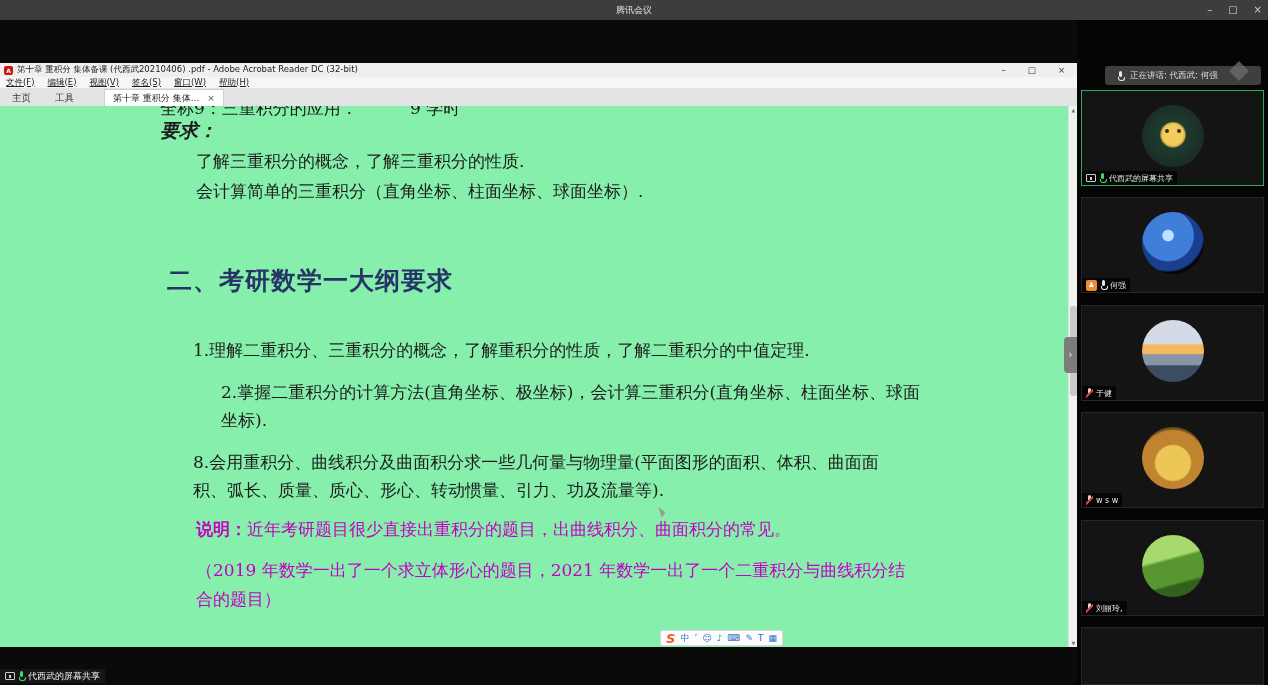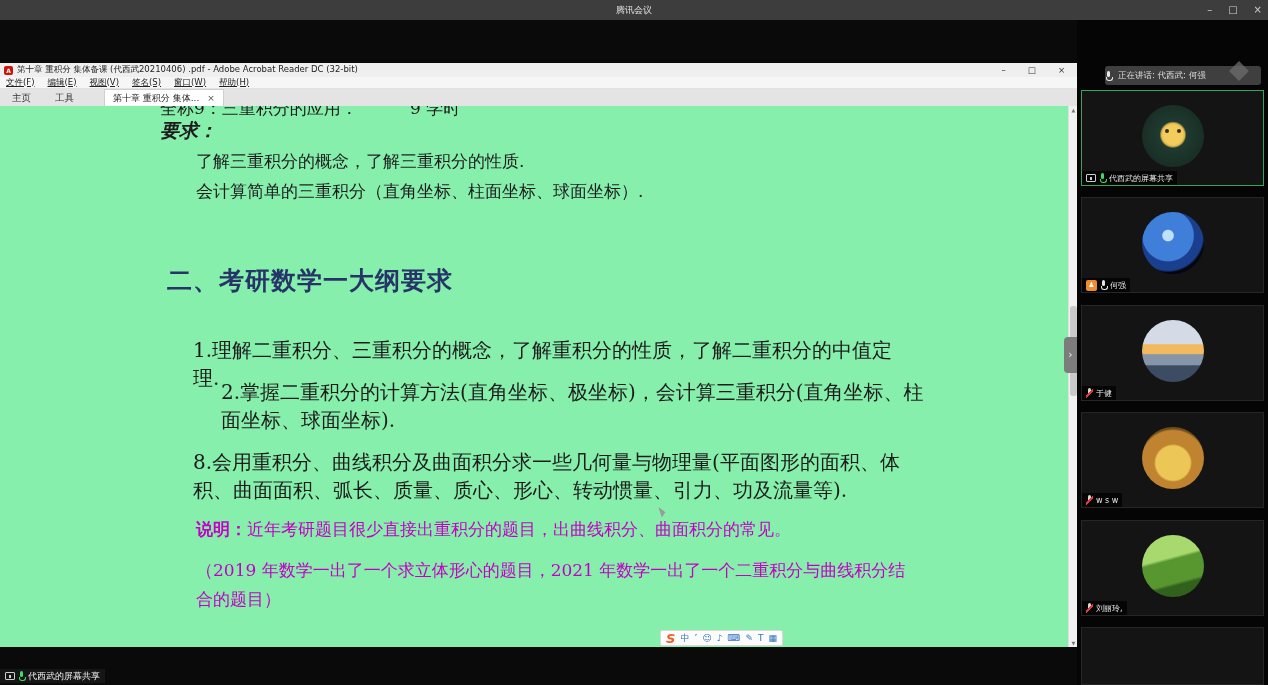"正在讲话: 代西武: 何强" .speak-pill { padding: 0 0 -> 0 12px }
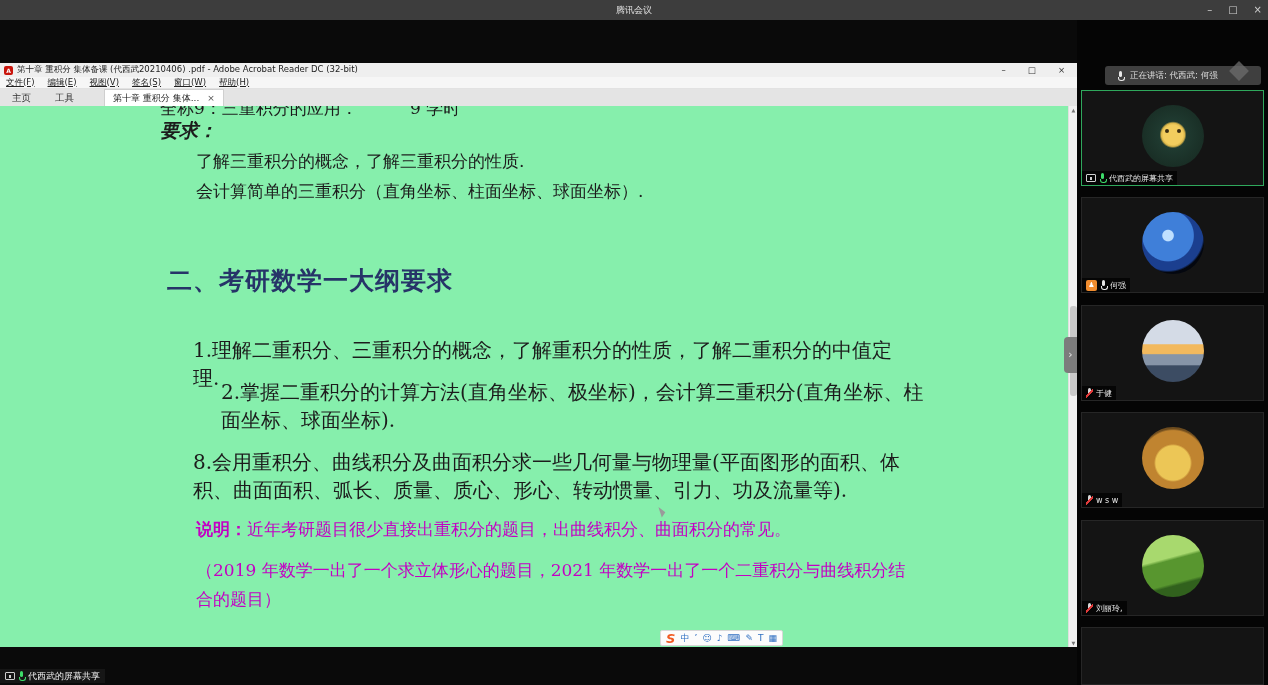"1.理解二重积分、三重积分的概念，了解重积分的性质，了解二重积分的中值定理." .item { font-size: 20px -> 17px }
